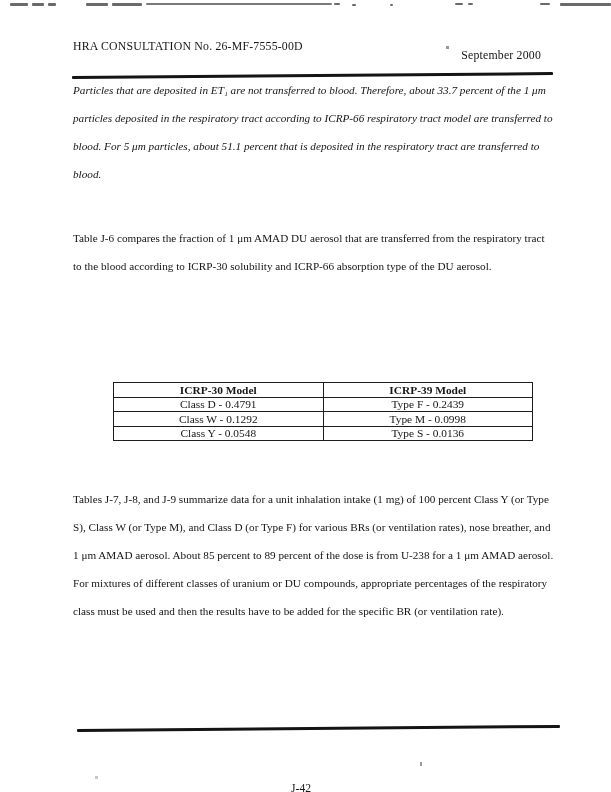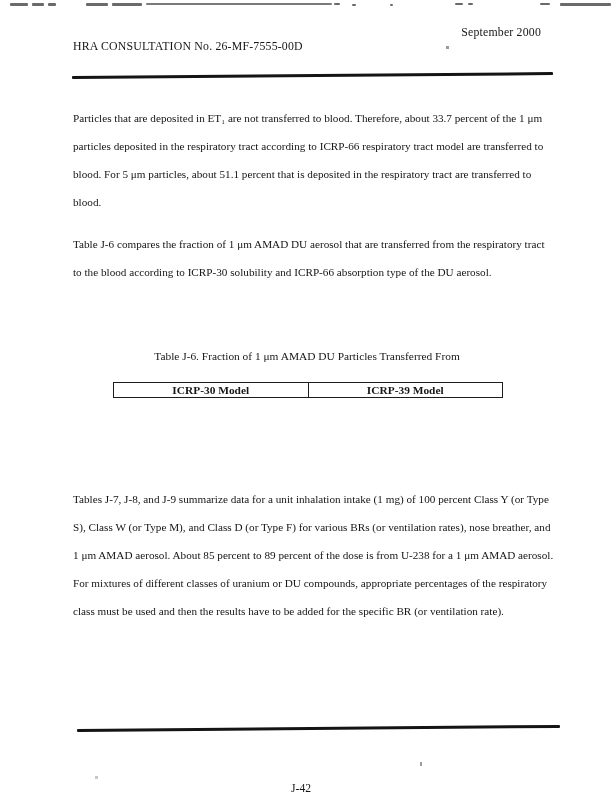"September 2000" #header-right { top: 25px -> 48px }
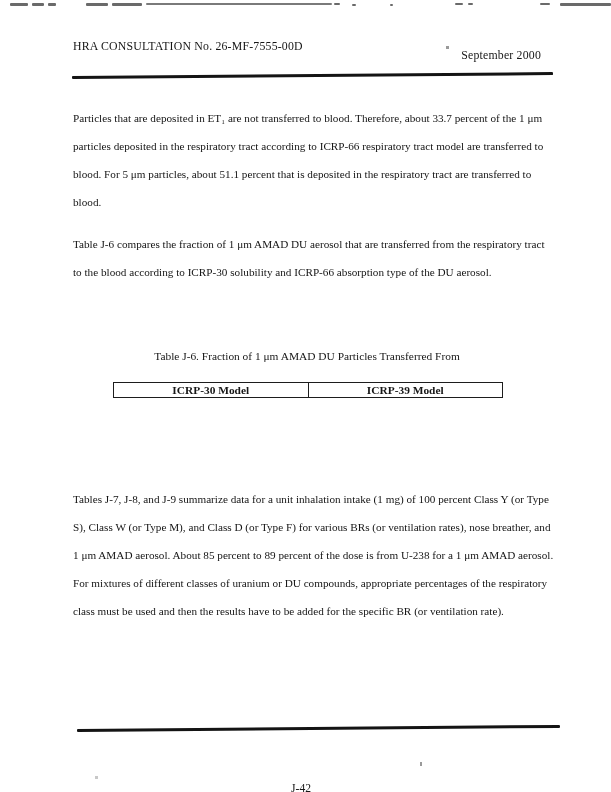"Particles that are deposited in" #para-1 { font-style: none -> italic; top: 104px -> 76px }
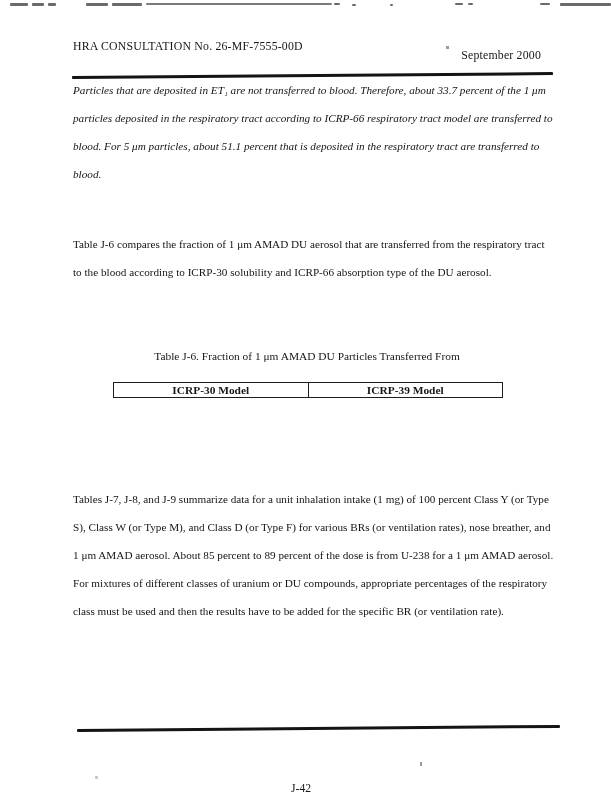"Table J-6 compares the fraction" #para-2 { top: 230px -> 224px }
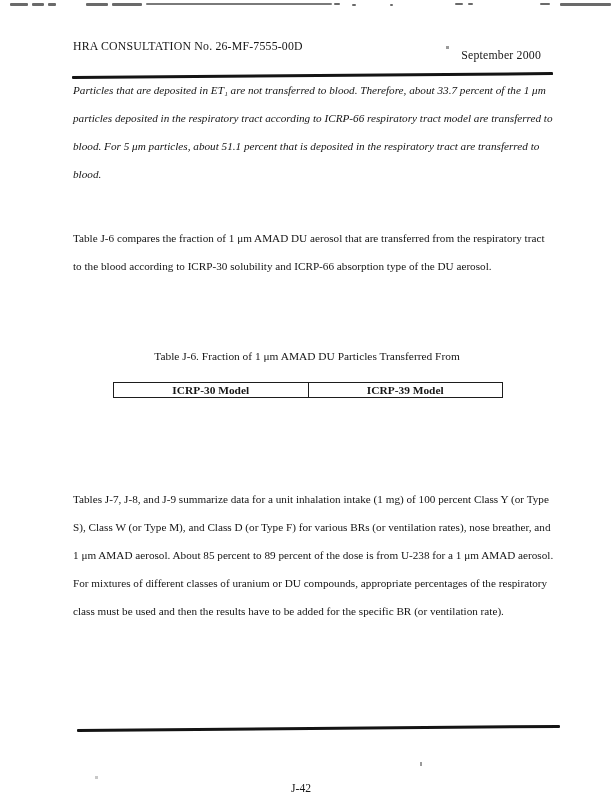"Table J-6. Fraction of 1" div { html: <div>Table J-6. Fraction of 1 μm AMAD DU Particles Transferred From</div> -> none }
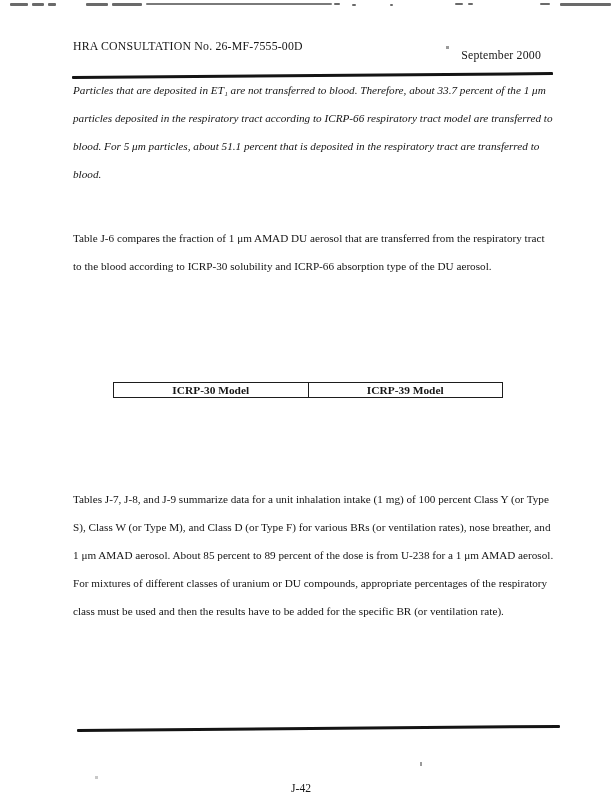"ICRP-30 Model" #j6-table-wrap { width: 390px -> 420px }
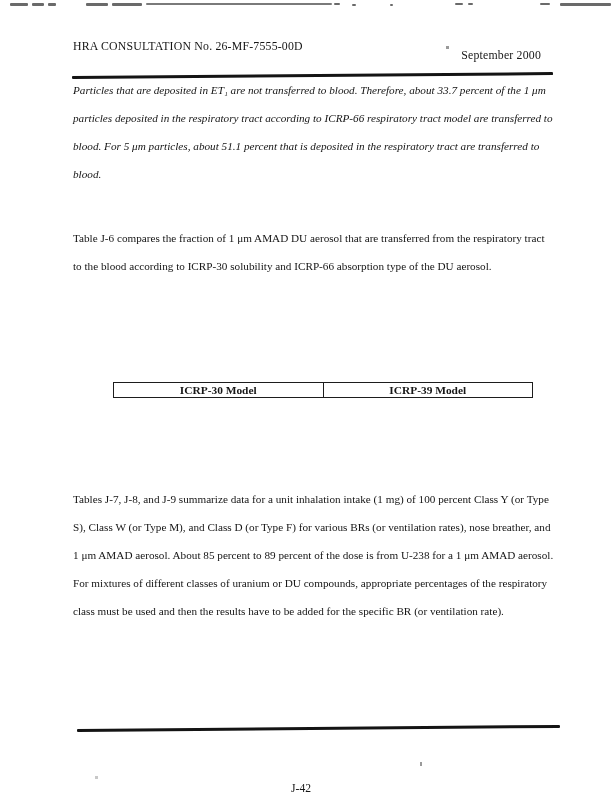"Class D - 0.4791" tr { html: none -> <tr> <td>Class D - 0.4791</td> <td>Type F - 0.2439</td> </tr> }
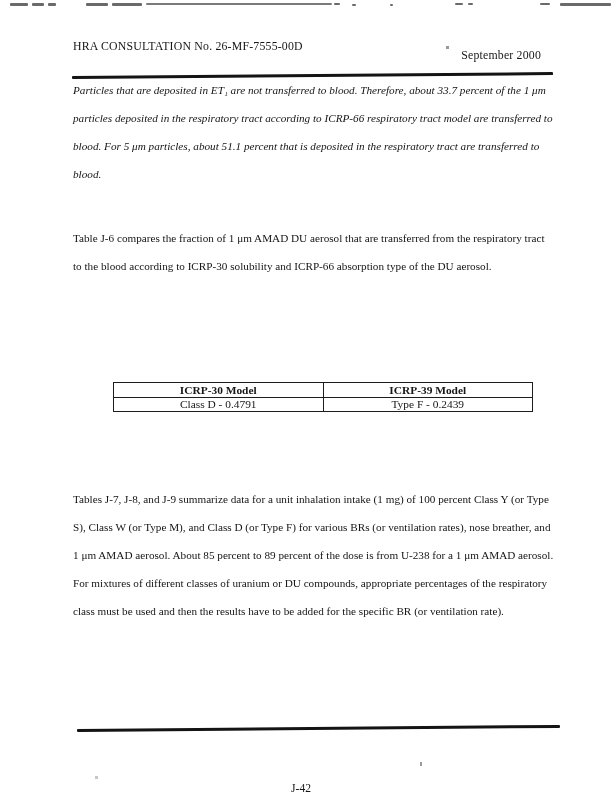"Class W - 0.1292" tr { html: none -> <tr> <td>Class W - 0.1292</td> <td>Type M - 0.0998</td> </tr> }
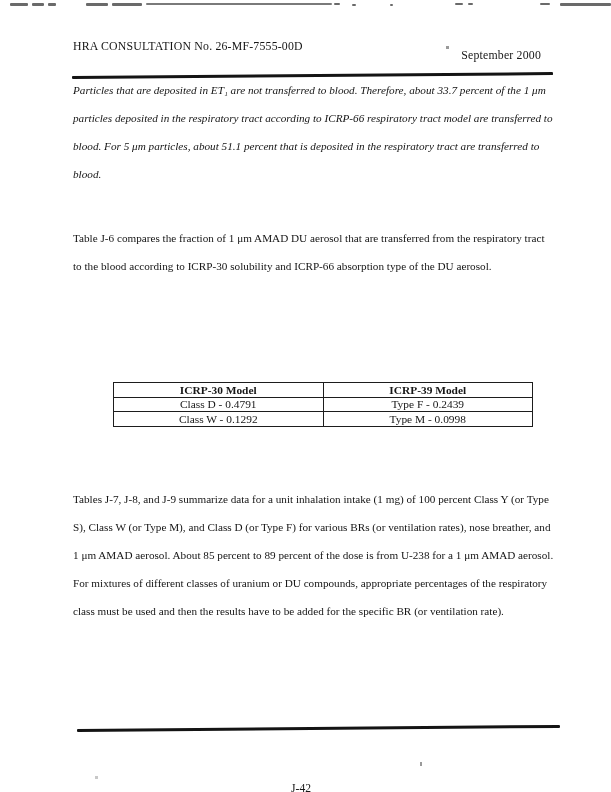"Class Y - 0.0548" tr { html: none -> <tr> <td>Class Y - 0.0548</td> <td>Type S - 0.0136</td> </tr> }
